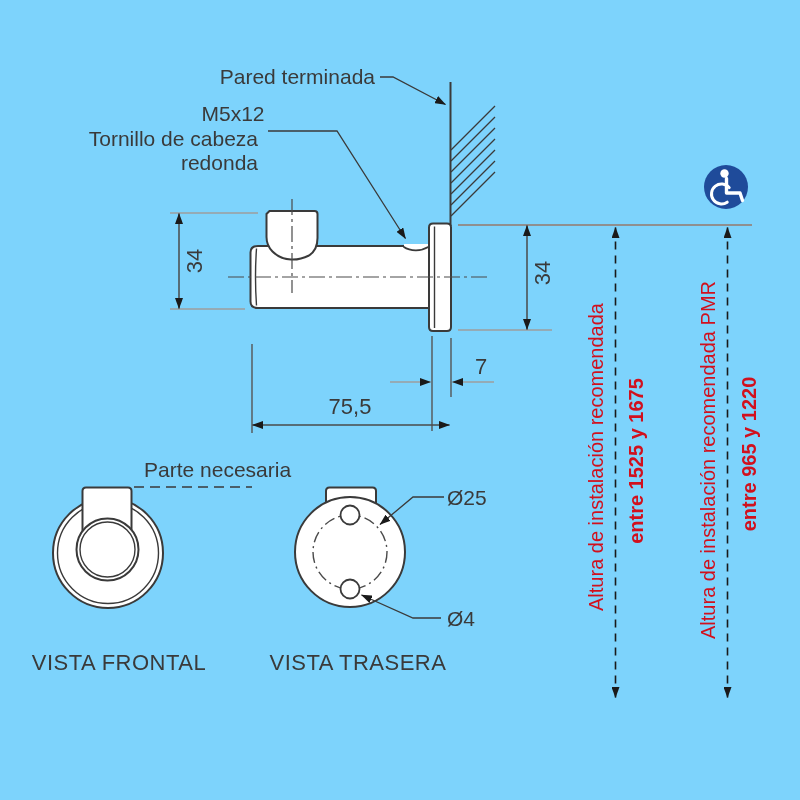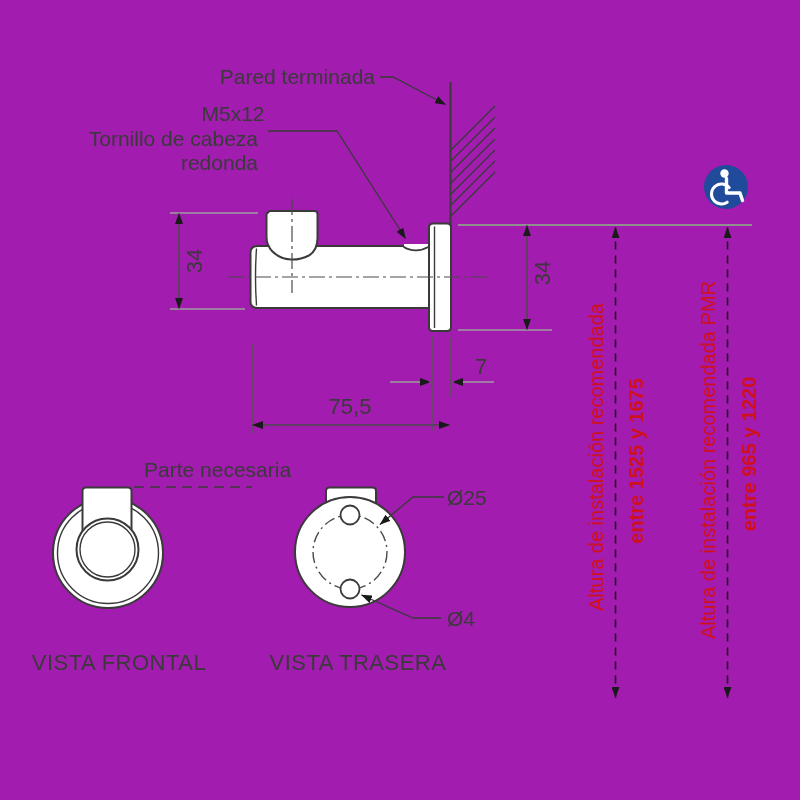"Pared terminada" #stage { background: #a21caf -> #7dd3fc }
